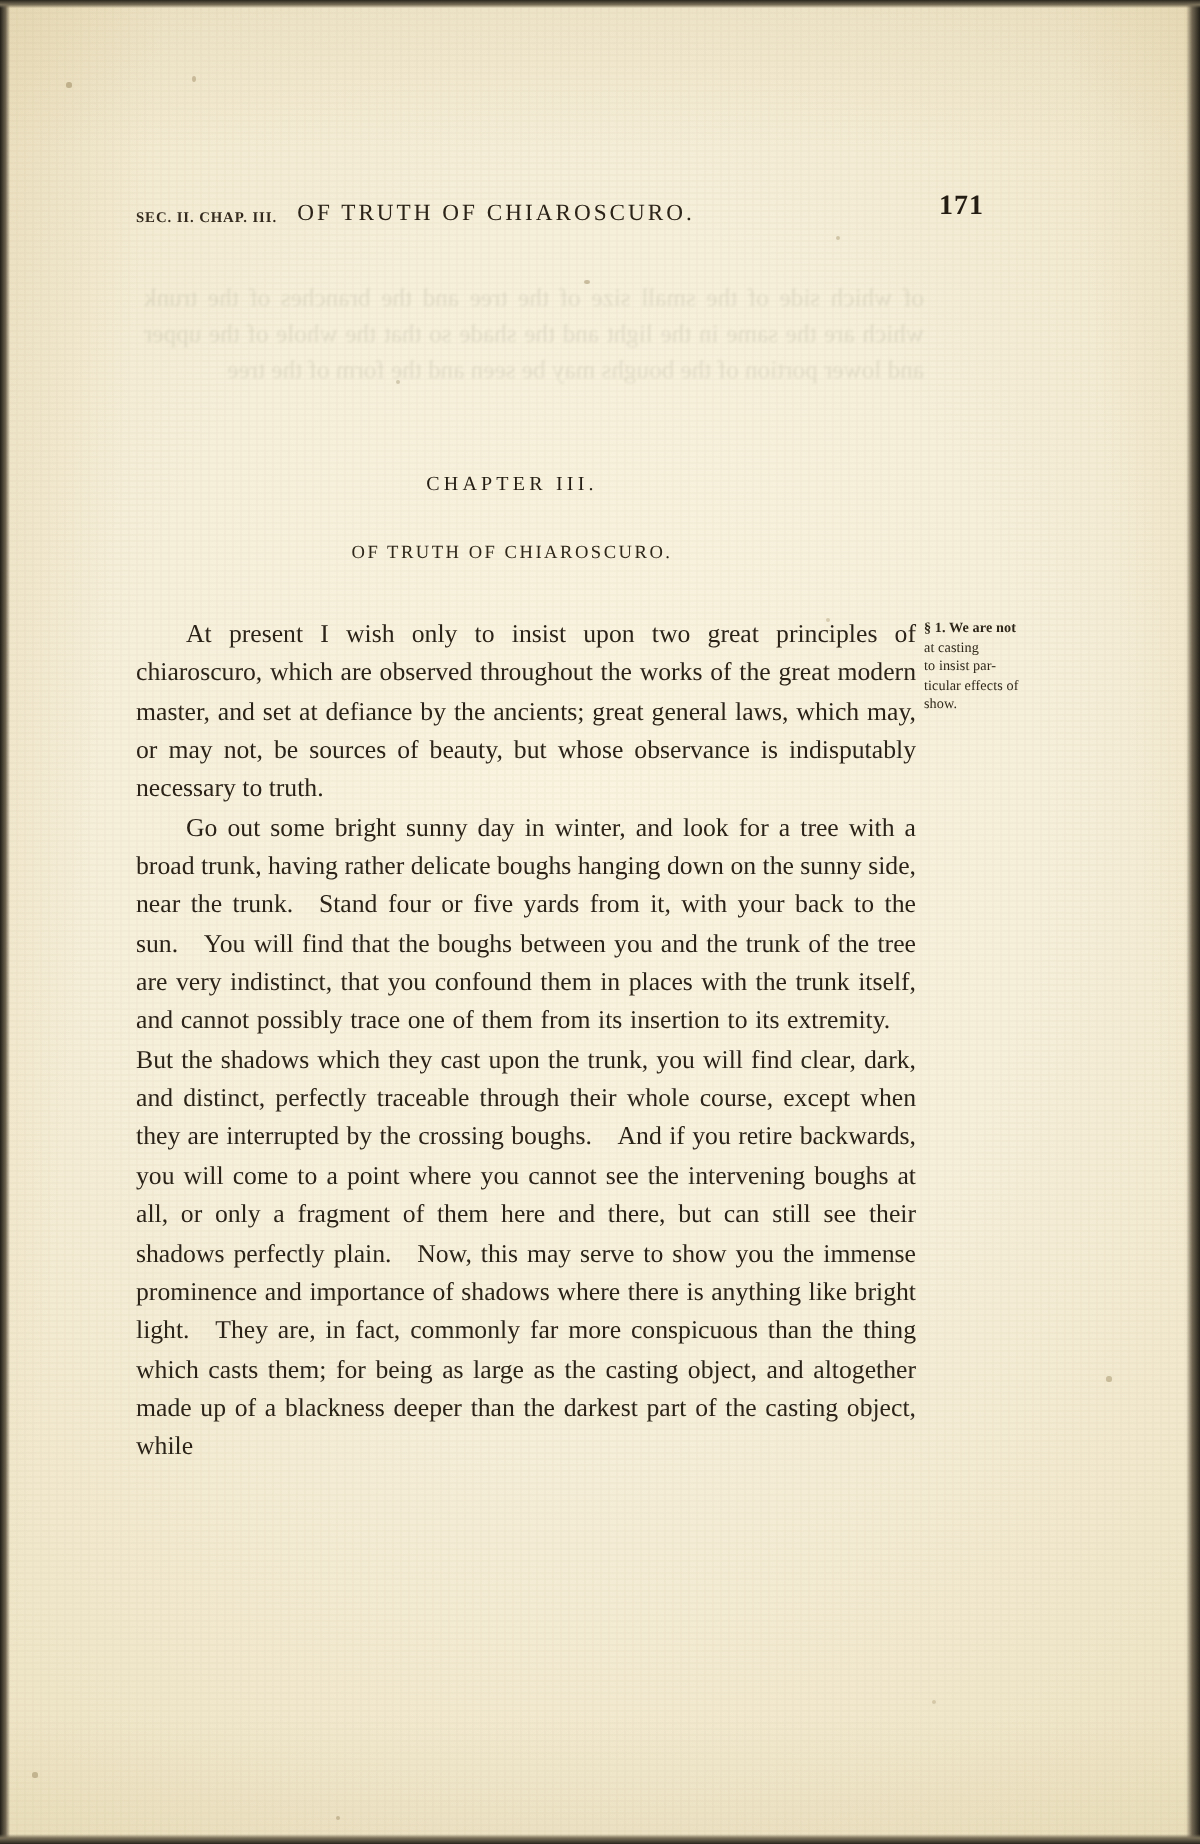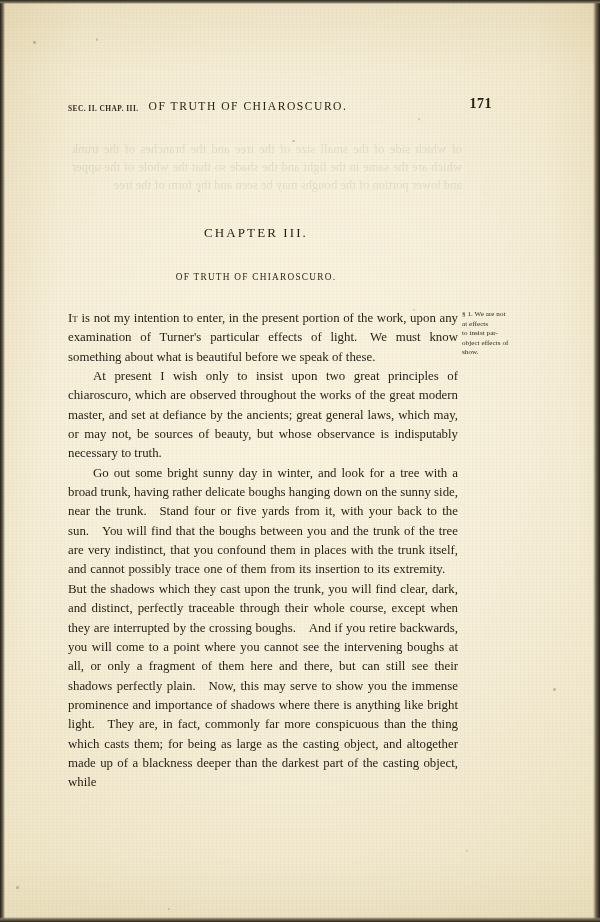"CHAPTER III." .chapter-title { font-size: 13px -> 10px; top: 225px -> 237px }
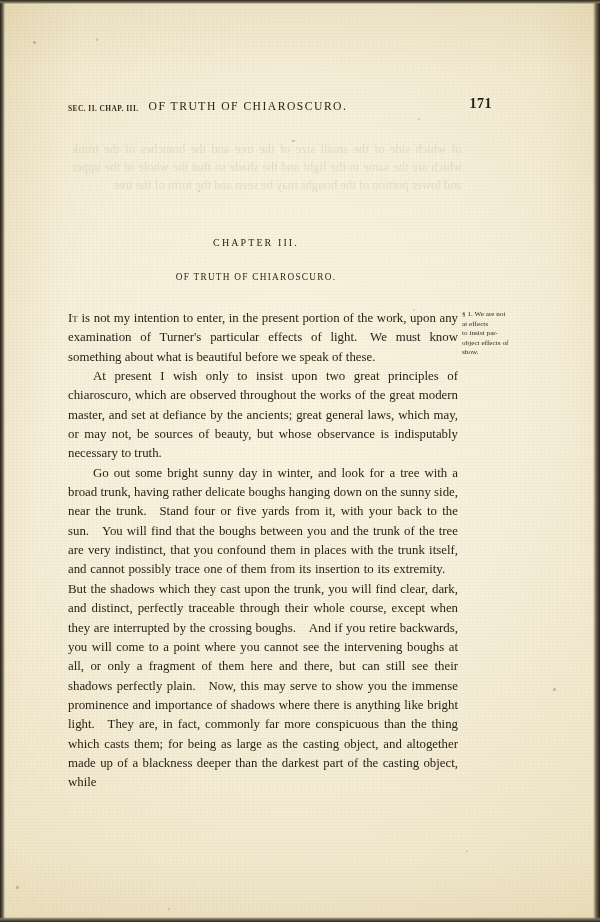"It is not my intention" p.first { html: <p><span>It</span><span> is not my intention to enter, in the present portion of the work, upon any examination of Turner's particular effects of light. We must know something about what is beautiful before we speak of these.</span></p> -> none }
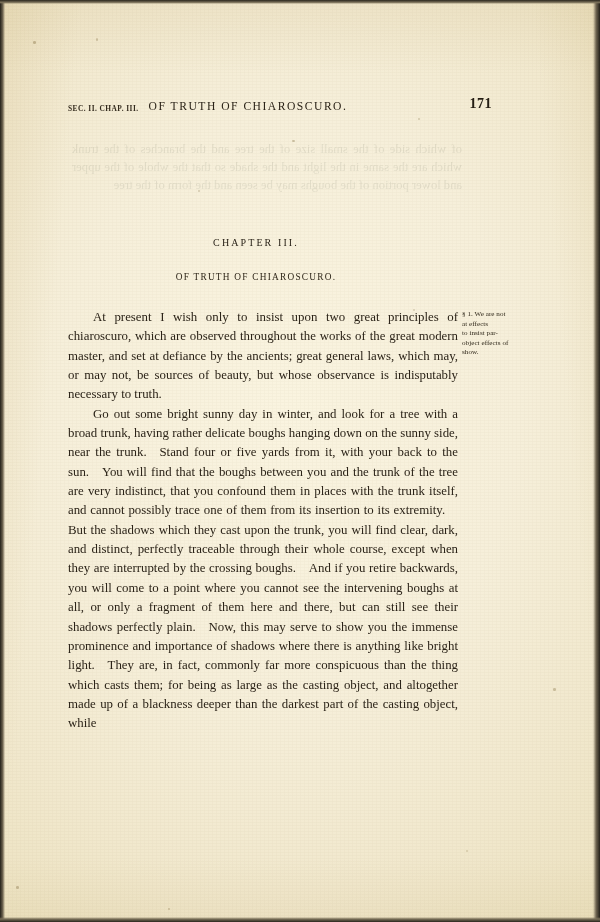"§ 1. We are not" .side-note .sn-first { font-weight: 400 -> 700 }
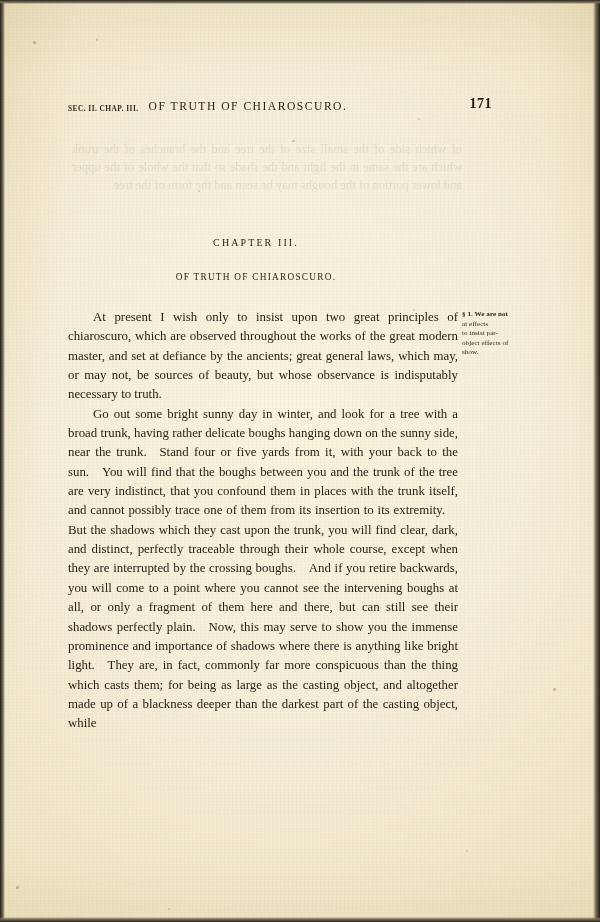"at effects" div.sn-line { text: effects -> casting }
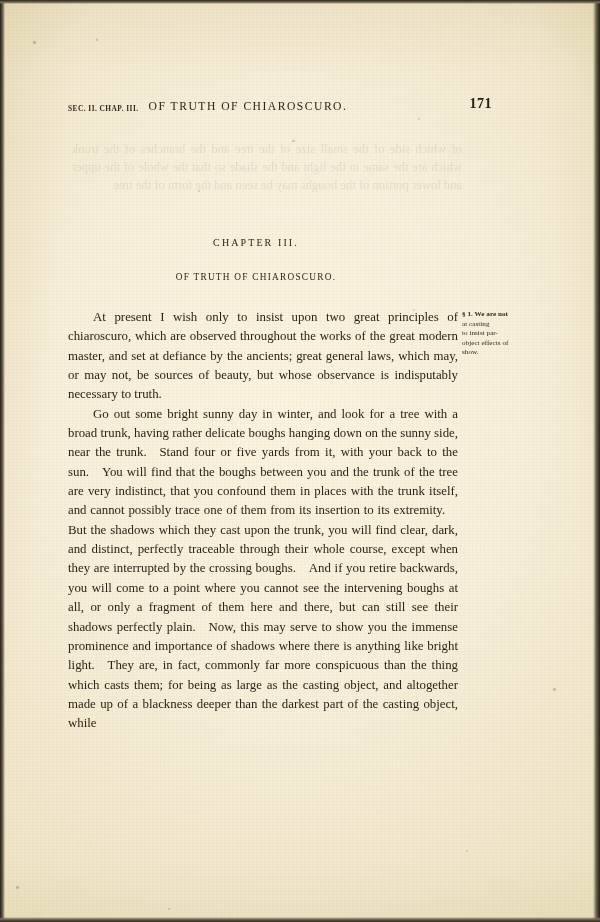"object effects of" div.sn-line { text: object -> ticular }
